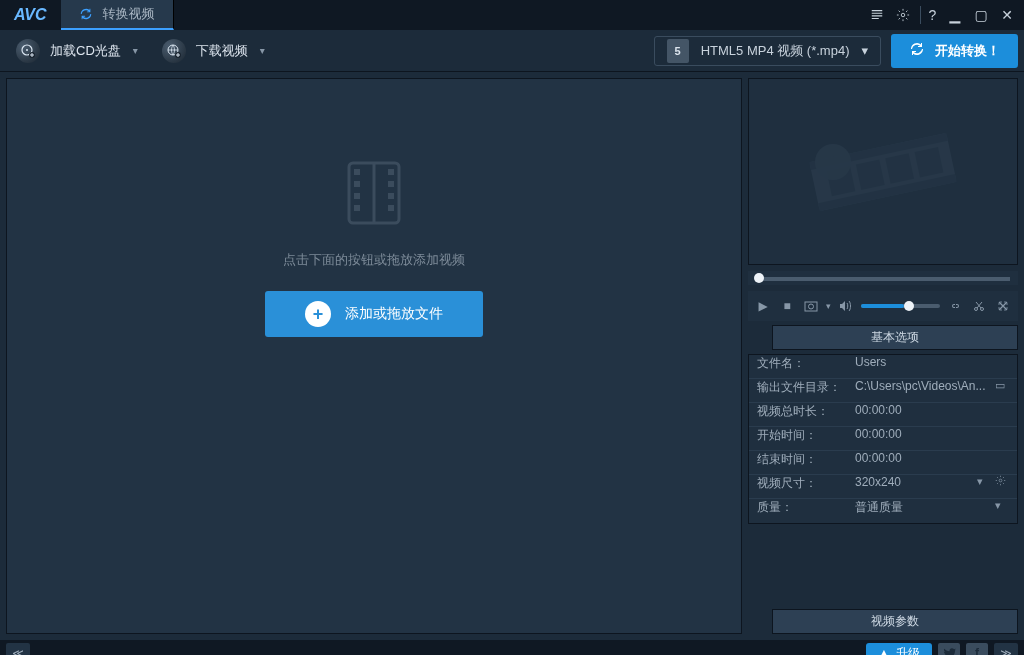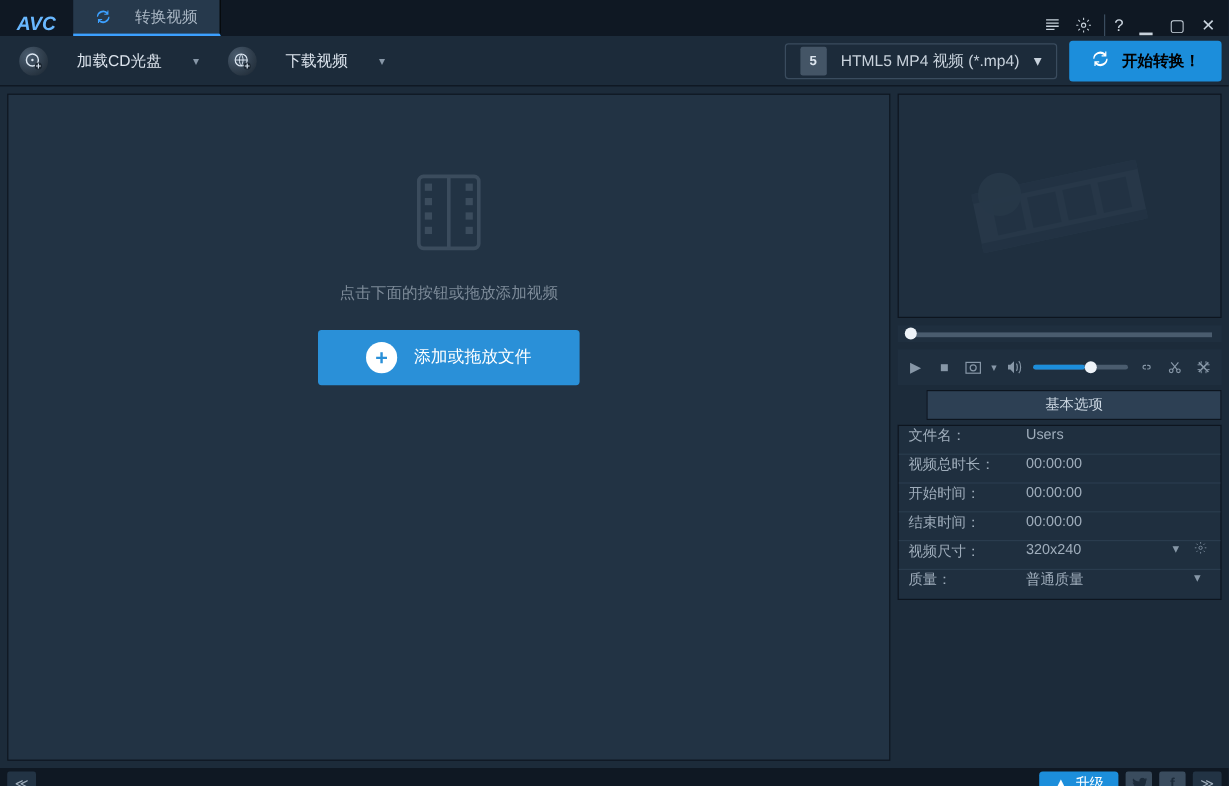"AVC" .titlebar { align-items: flex-end -> center }
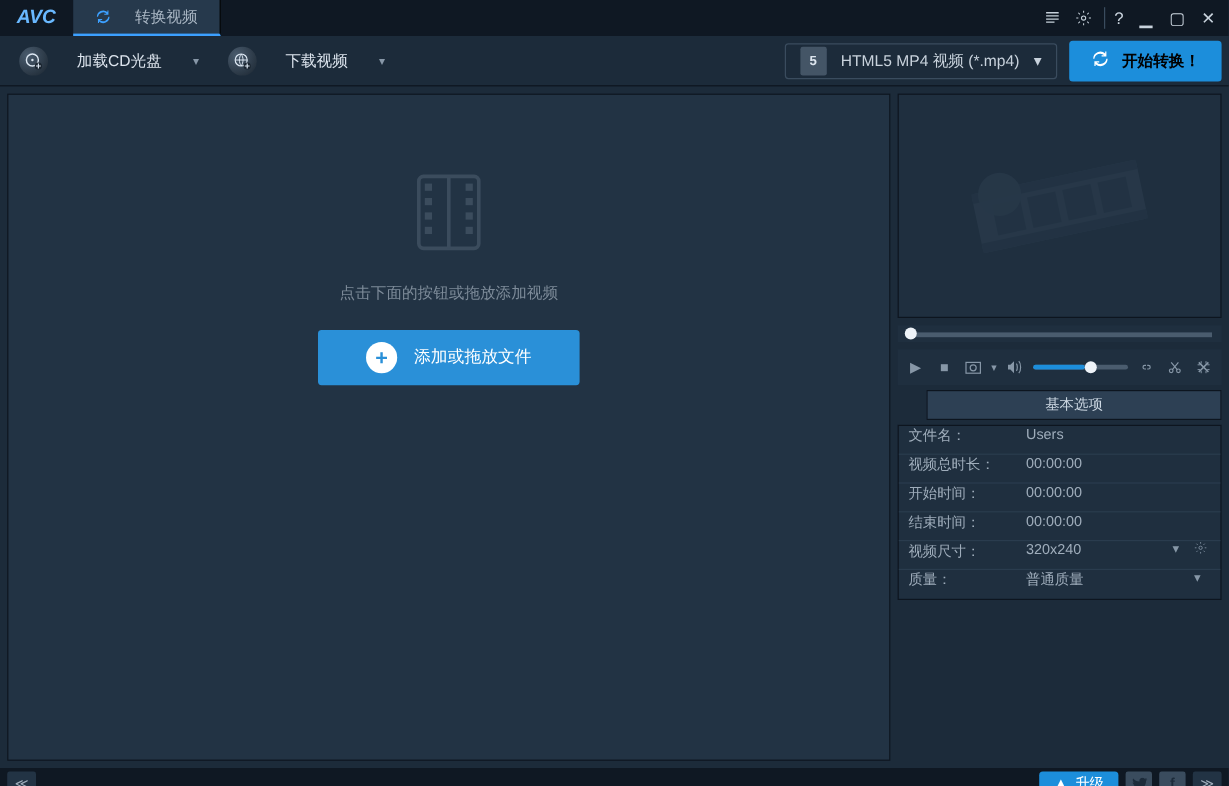"转换视频" .tab { gap: 20px -> 10px }
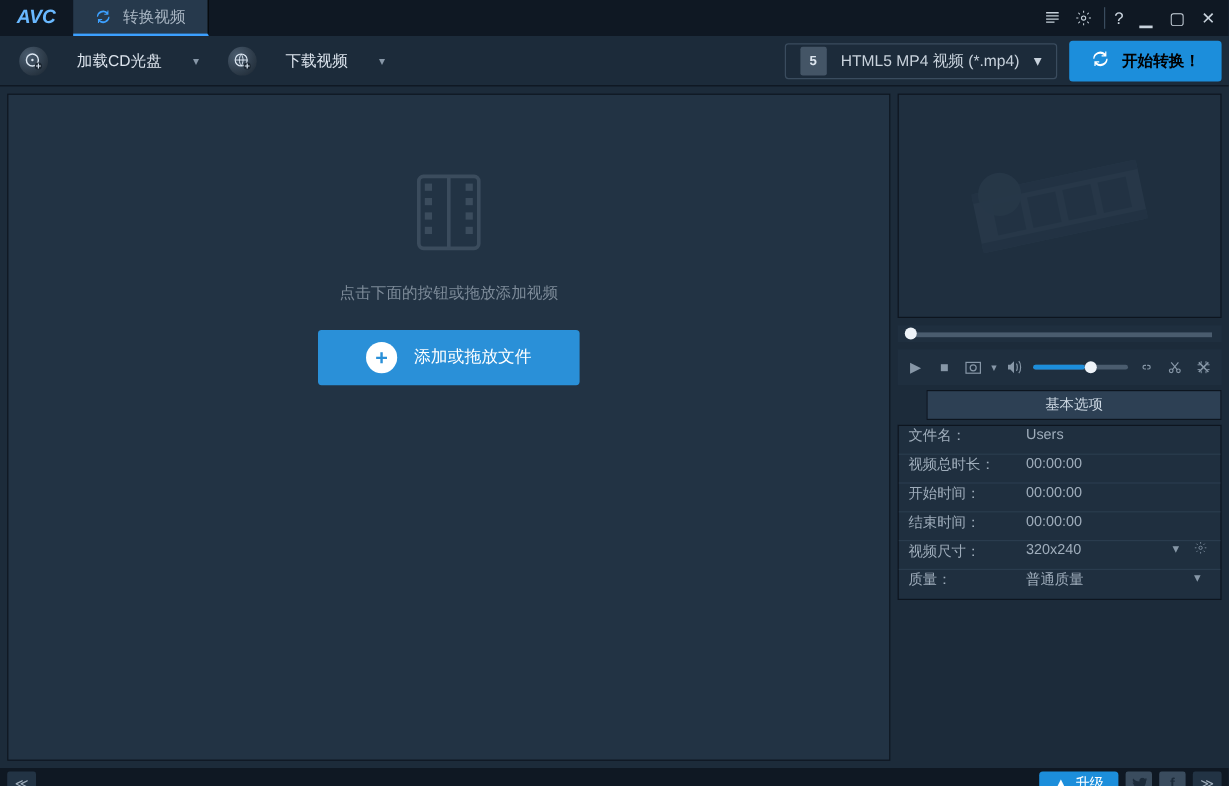"加载CD光盘" .tool-btn { gap: 24px -> 10px }
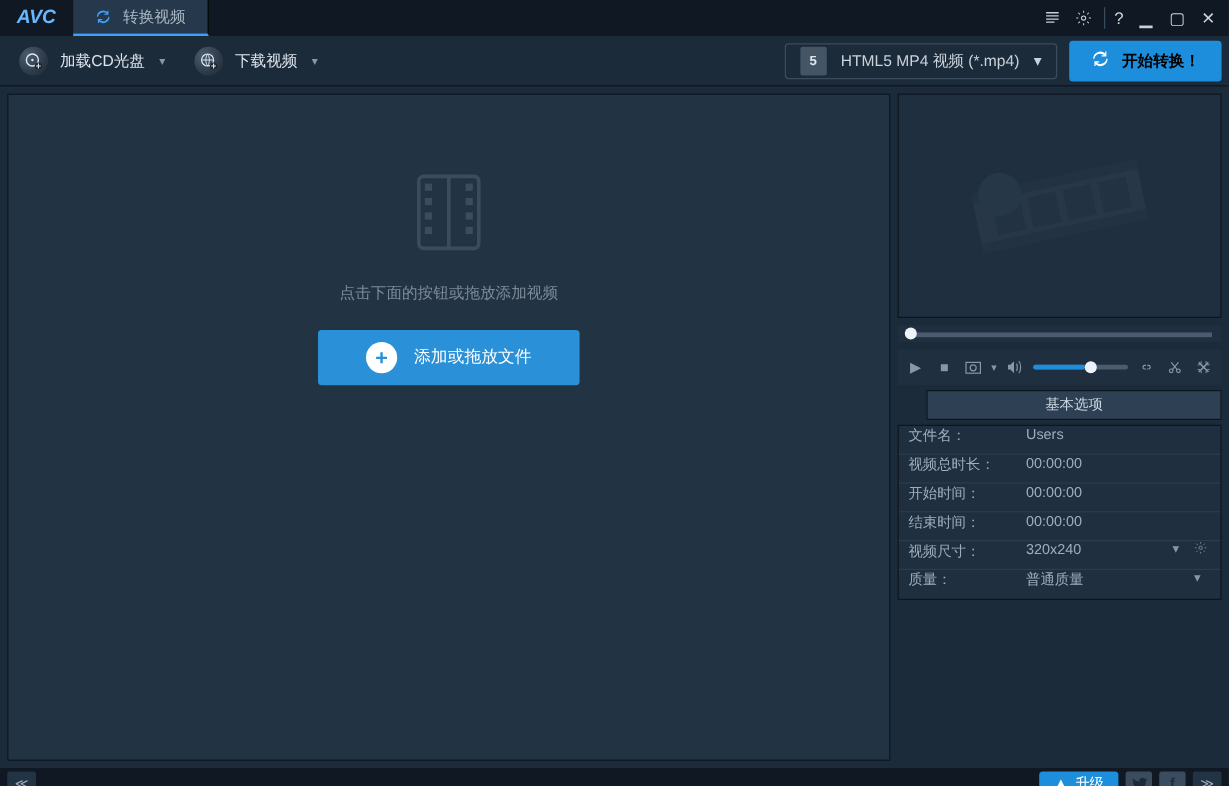"开始转换！" .start-btn { color: #000000 -> #ffffff }
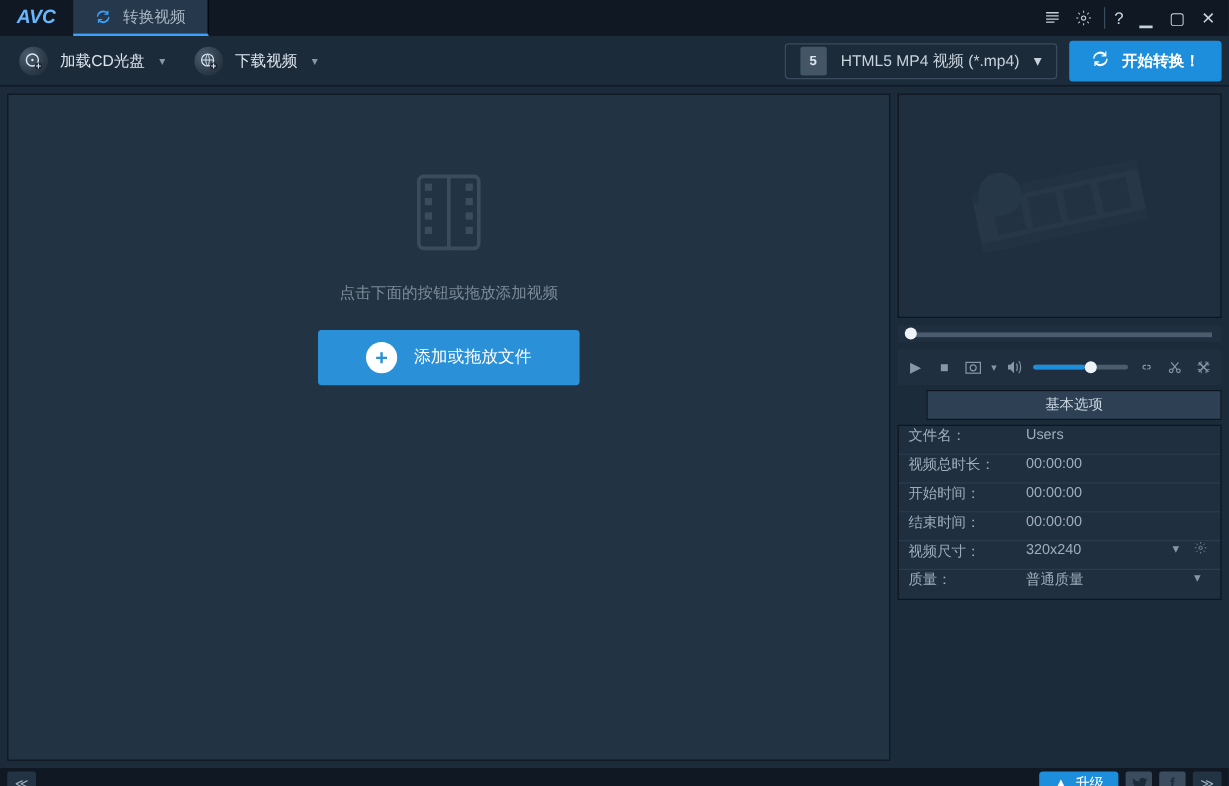"点击下面的按钮或拖放添加视频" .drop-zone { padding-top: 58px -> 74px }
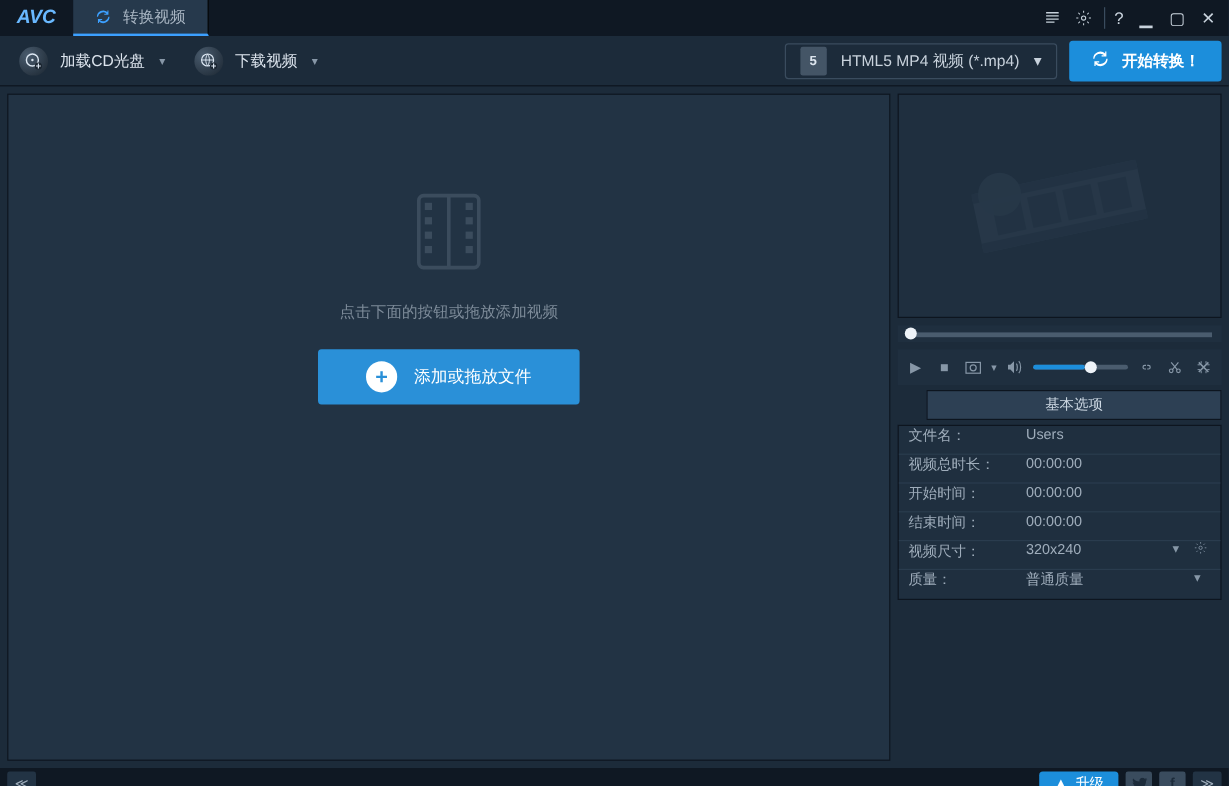"输出文件目录：" div.prop-row { html: none -> <div> <span>输出文件目录：</span> <span>C:\Users\pc\Videos\An...</span> <span>▭</span> </div> }
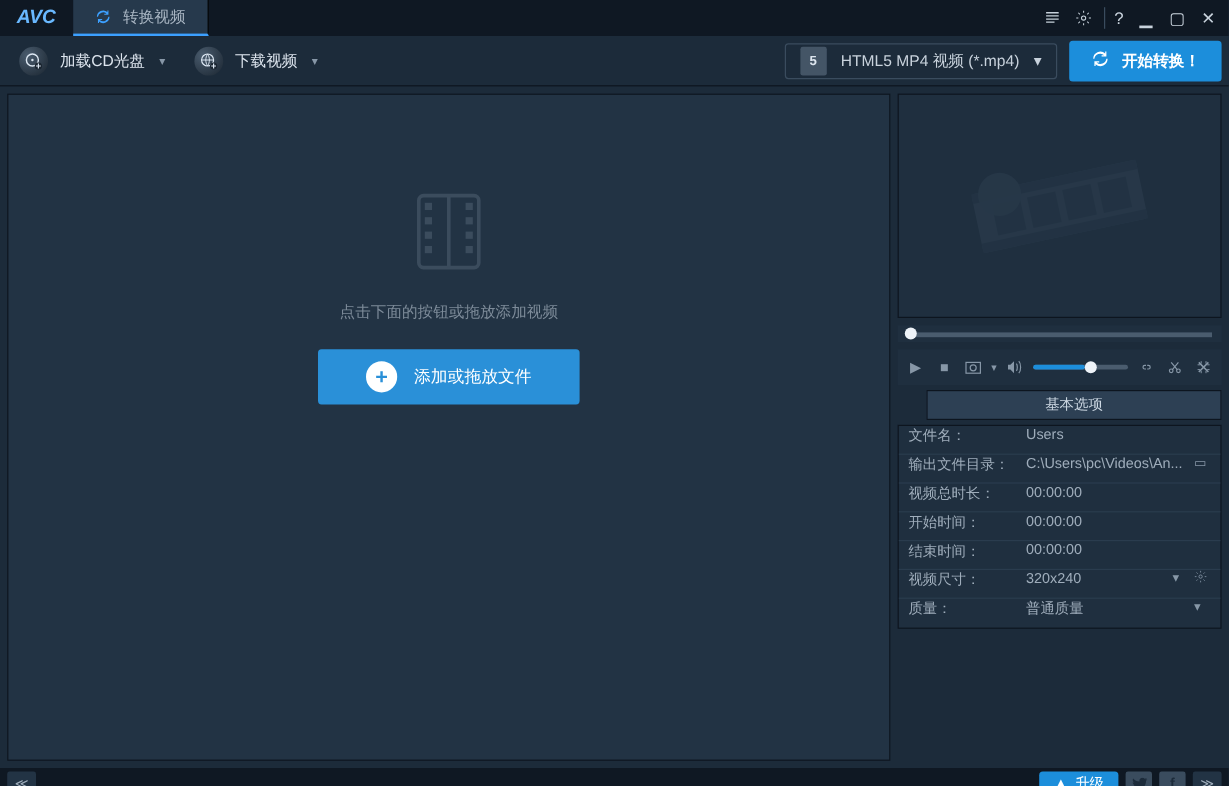"视频参数" div.section-header { html: none -> <div>视频参数</div> }
